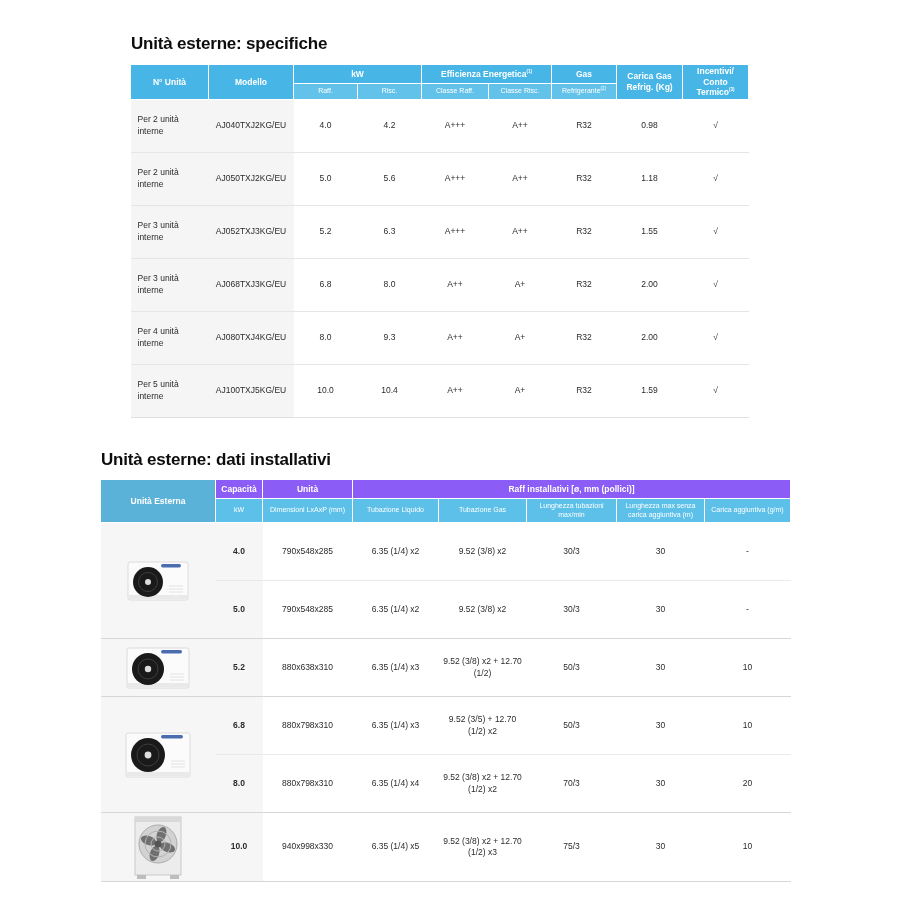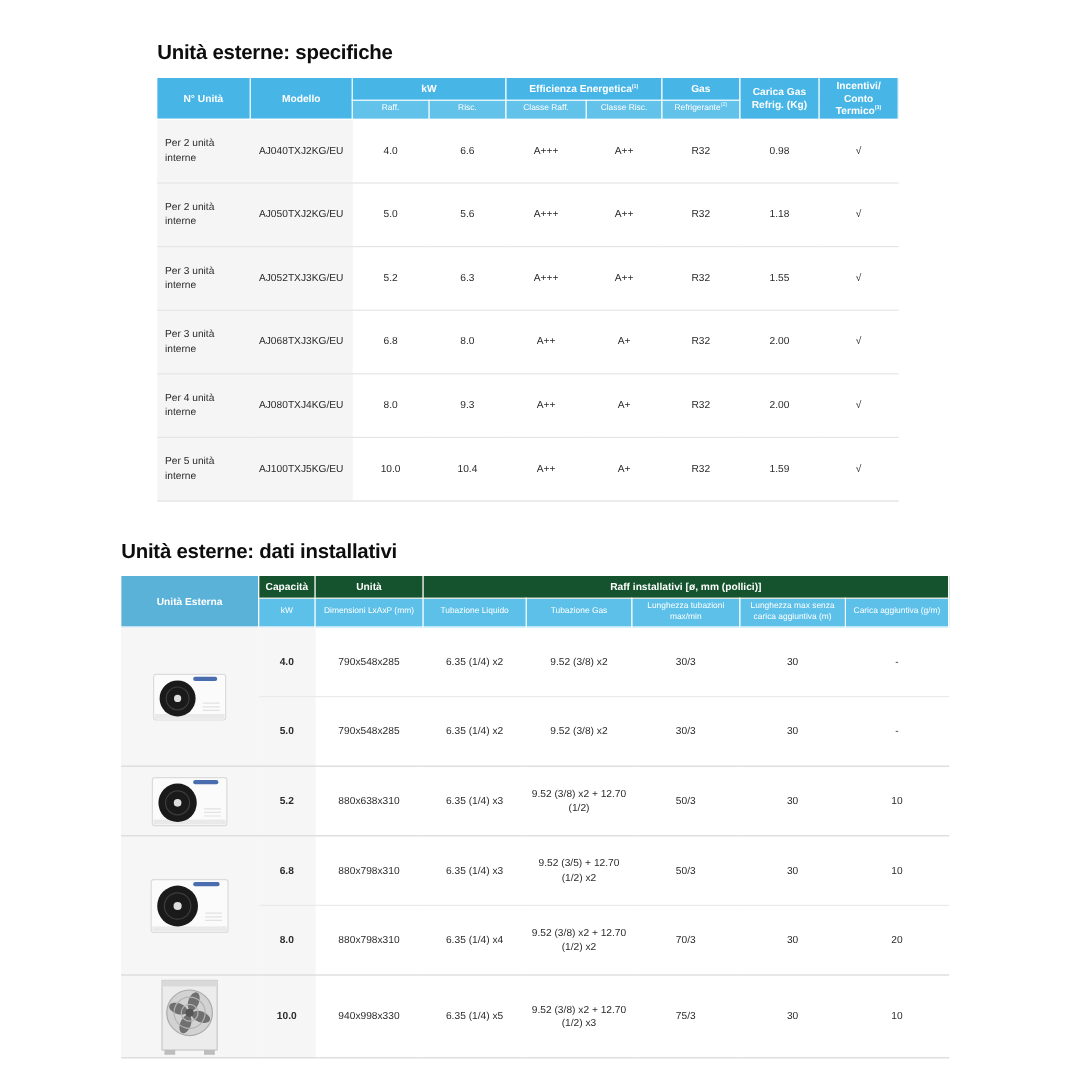"6.6" td { text: 6.6 -> 4.2 }
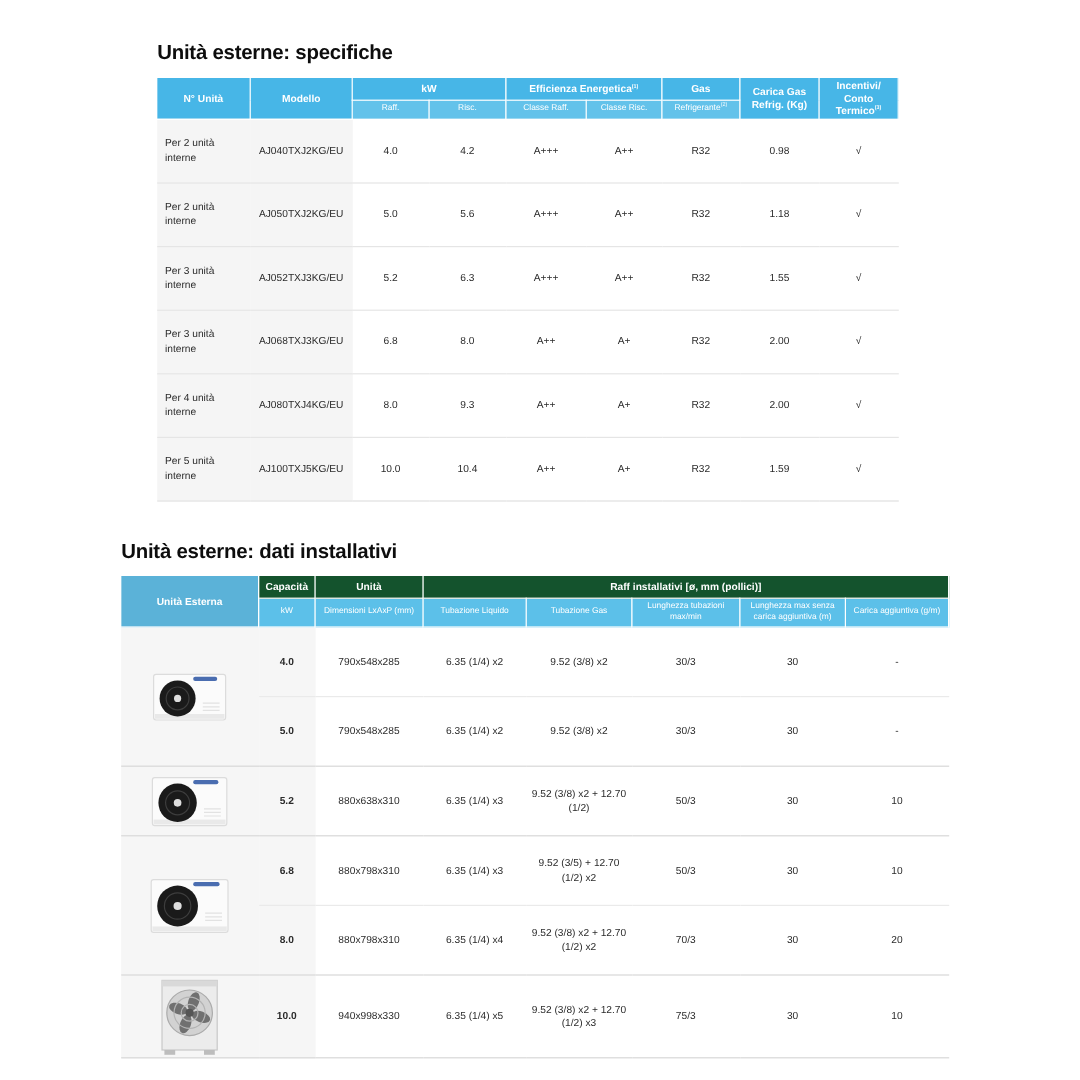"Capacità" #t2 .h-main { background: #14532d -> #8b5cf6 }
